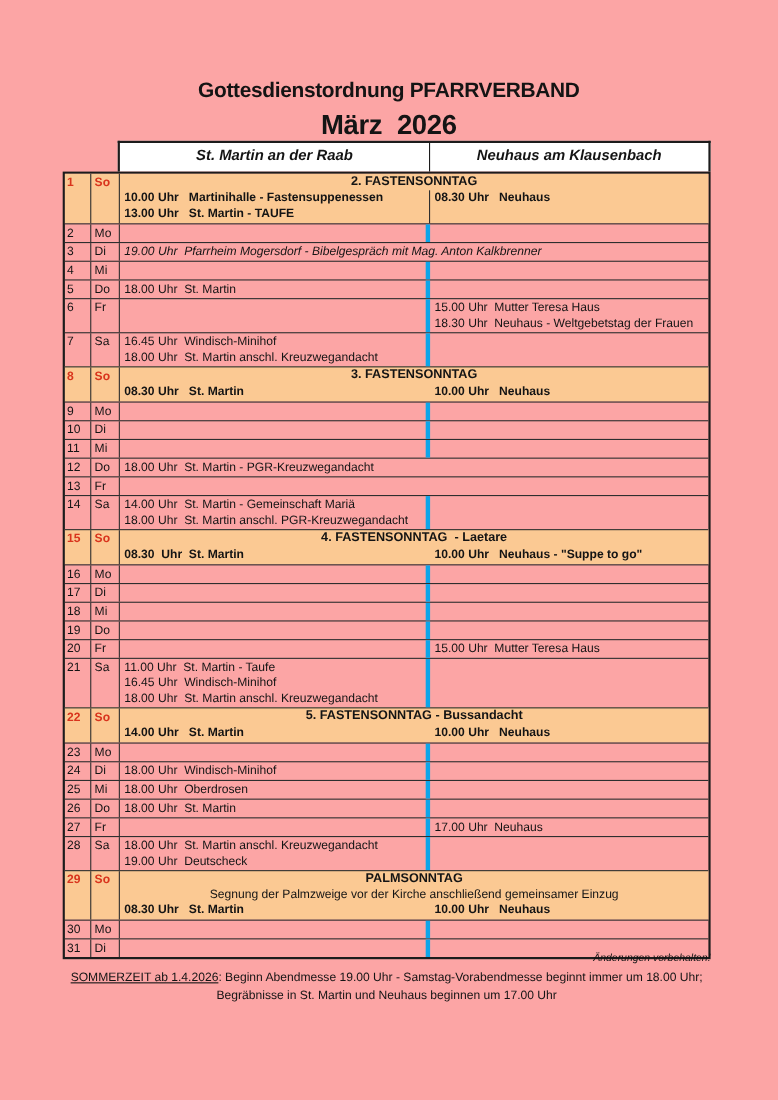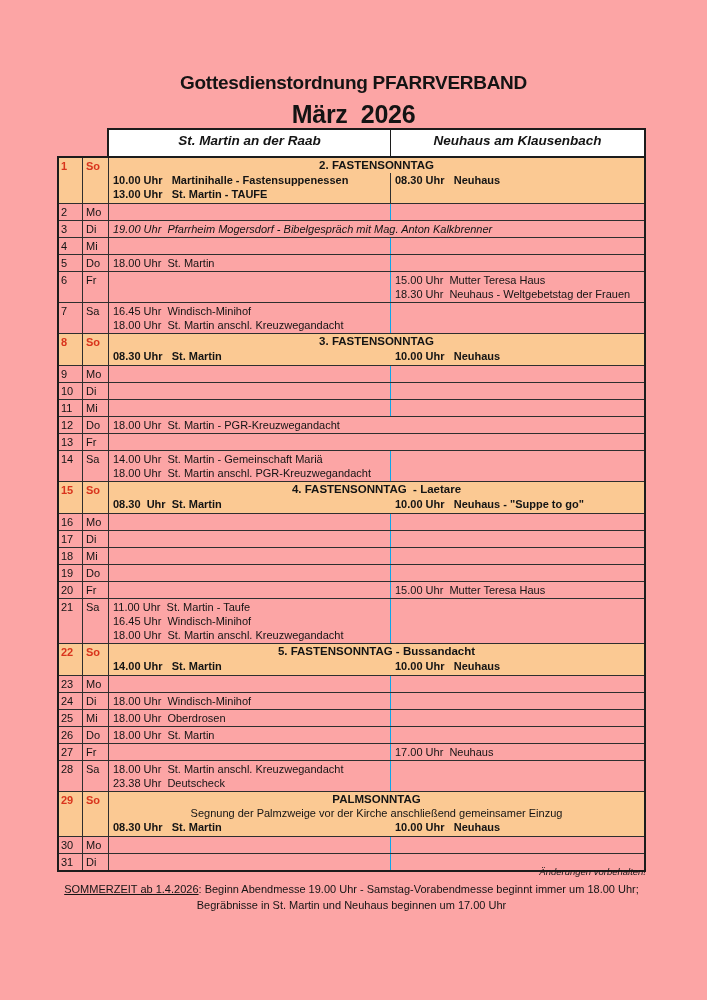"18.00 Uhr St. Martin" .cleft { border-right: 1px solid #0ea5e9 -> 4px solid #0ea5e9 }
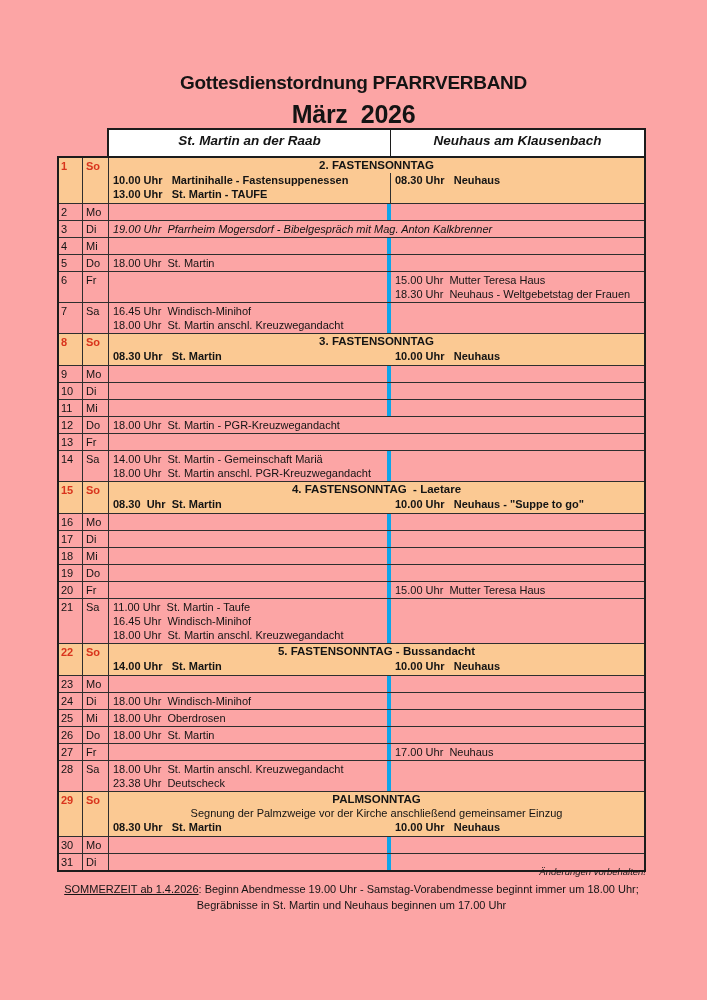"23.38 Uhr Deutscheck" div.ln { text: 23.38 -> 19.00 }
